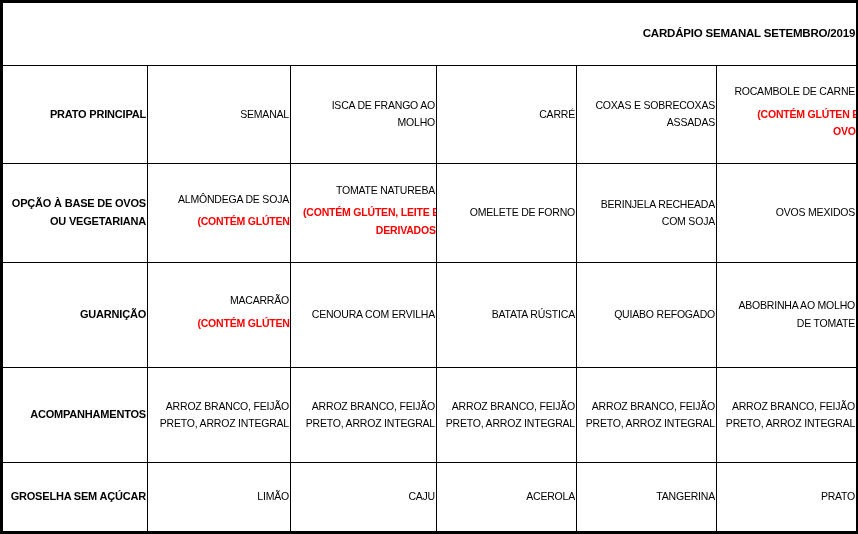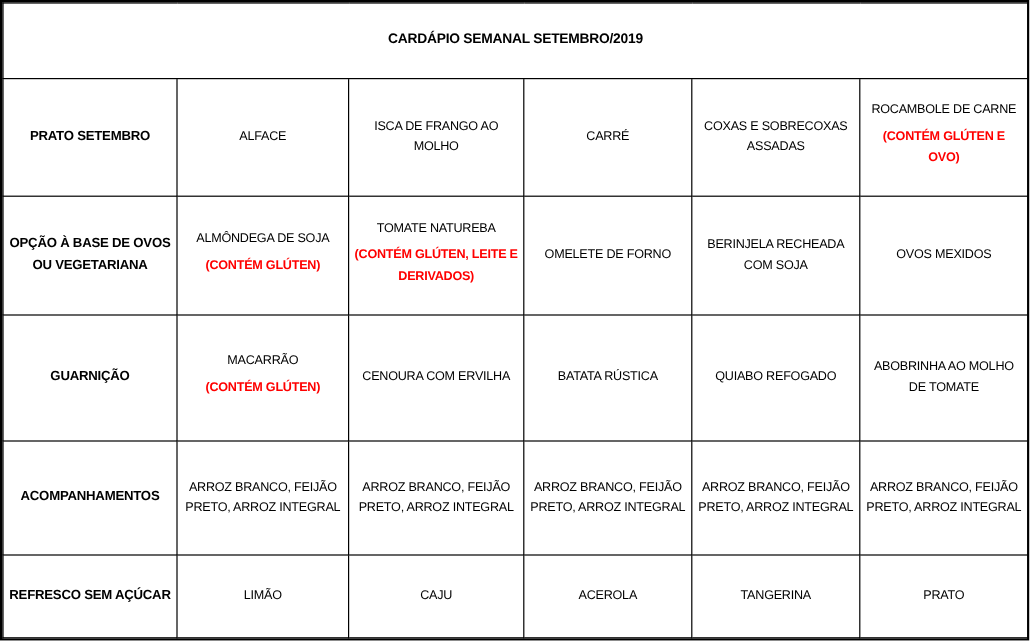"CARDÁPIO SEMANAL SETEMBRO/2019" table.menu td, table.menu th { text-align: center -> right }
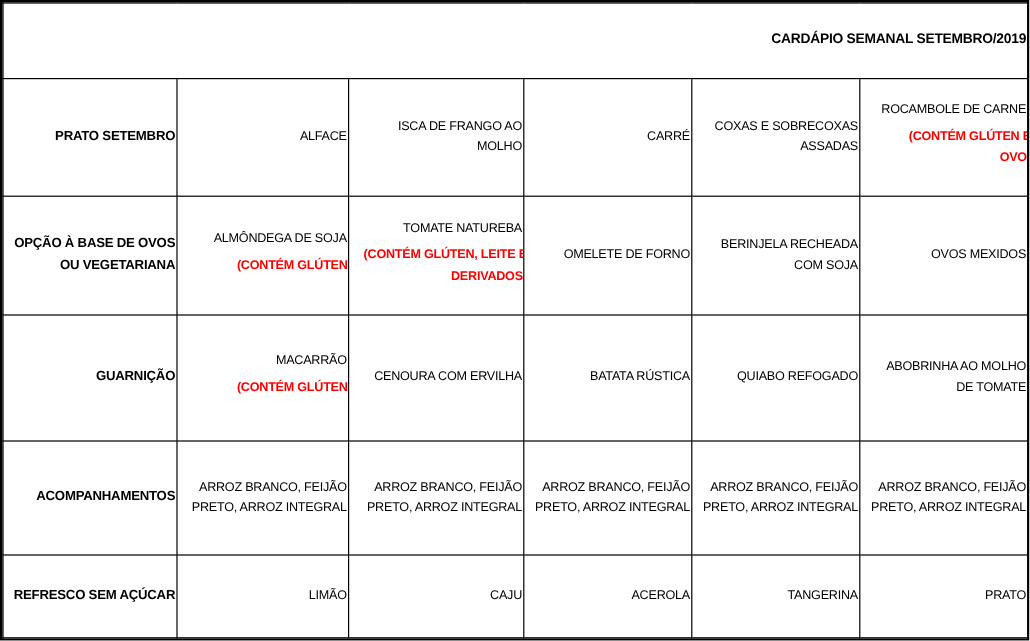"PRATO SETEMBRO" th.rowlabel { text: SETEMBRO -> PRINCIPAL }
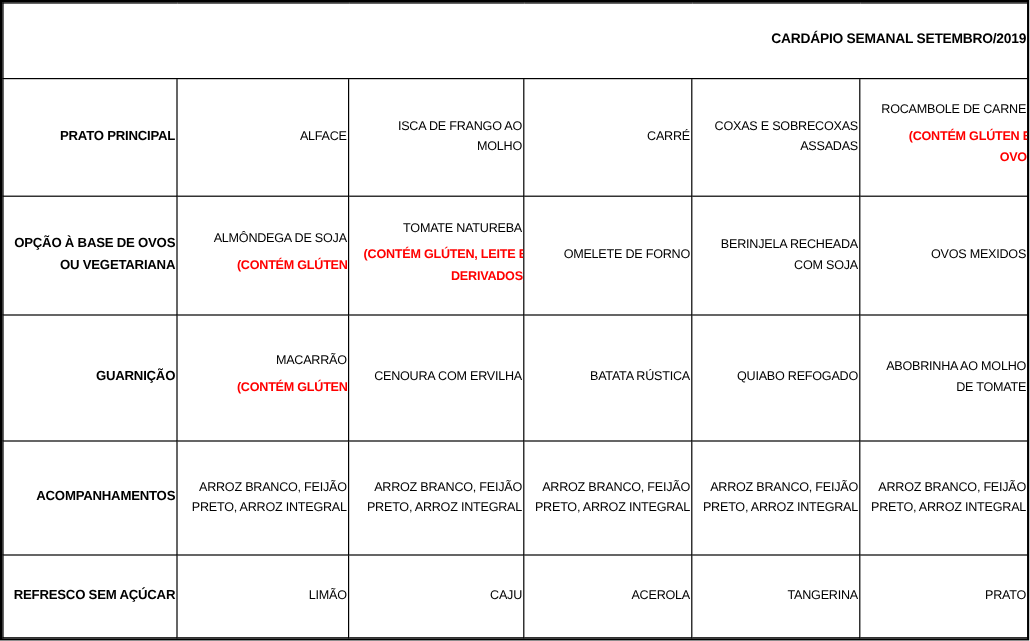"ALFACE" span.txt { text: ALFACE -> SEMANAL }
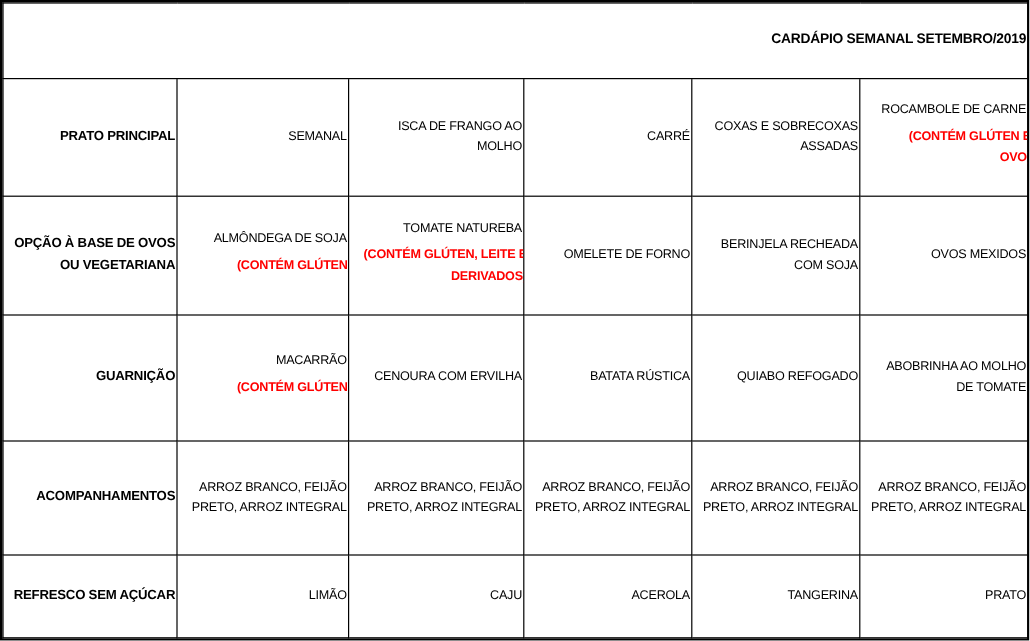"REFRESCO SEM AÇÚCAR" th.rowlabel { text: REFRESCO -> GROSELHA }
